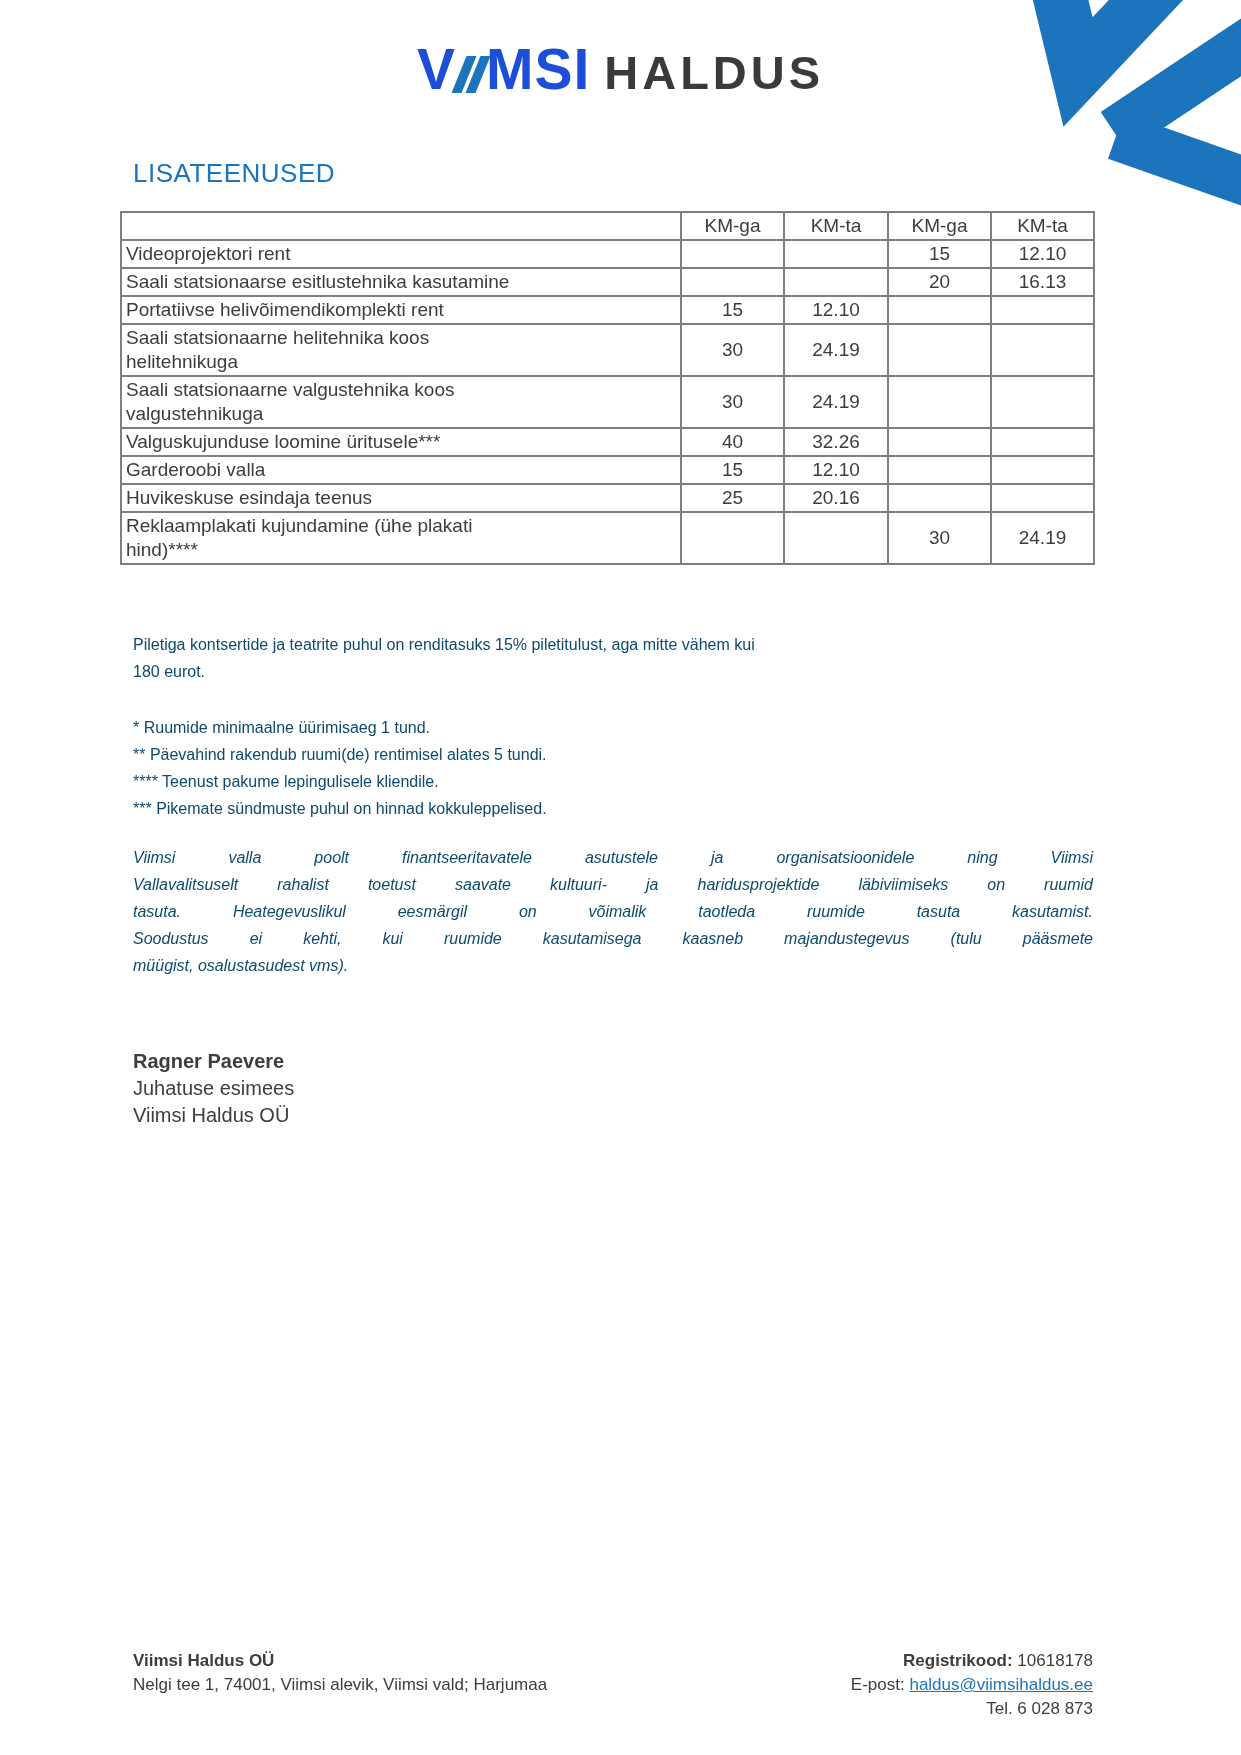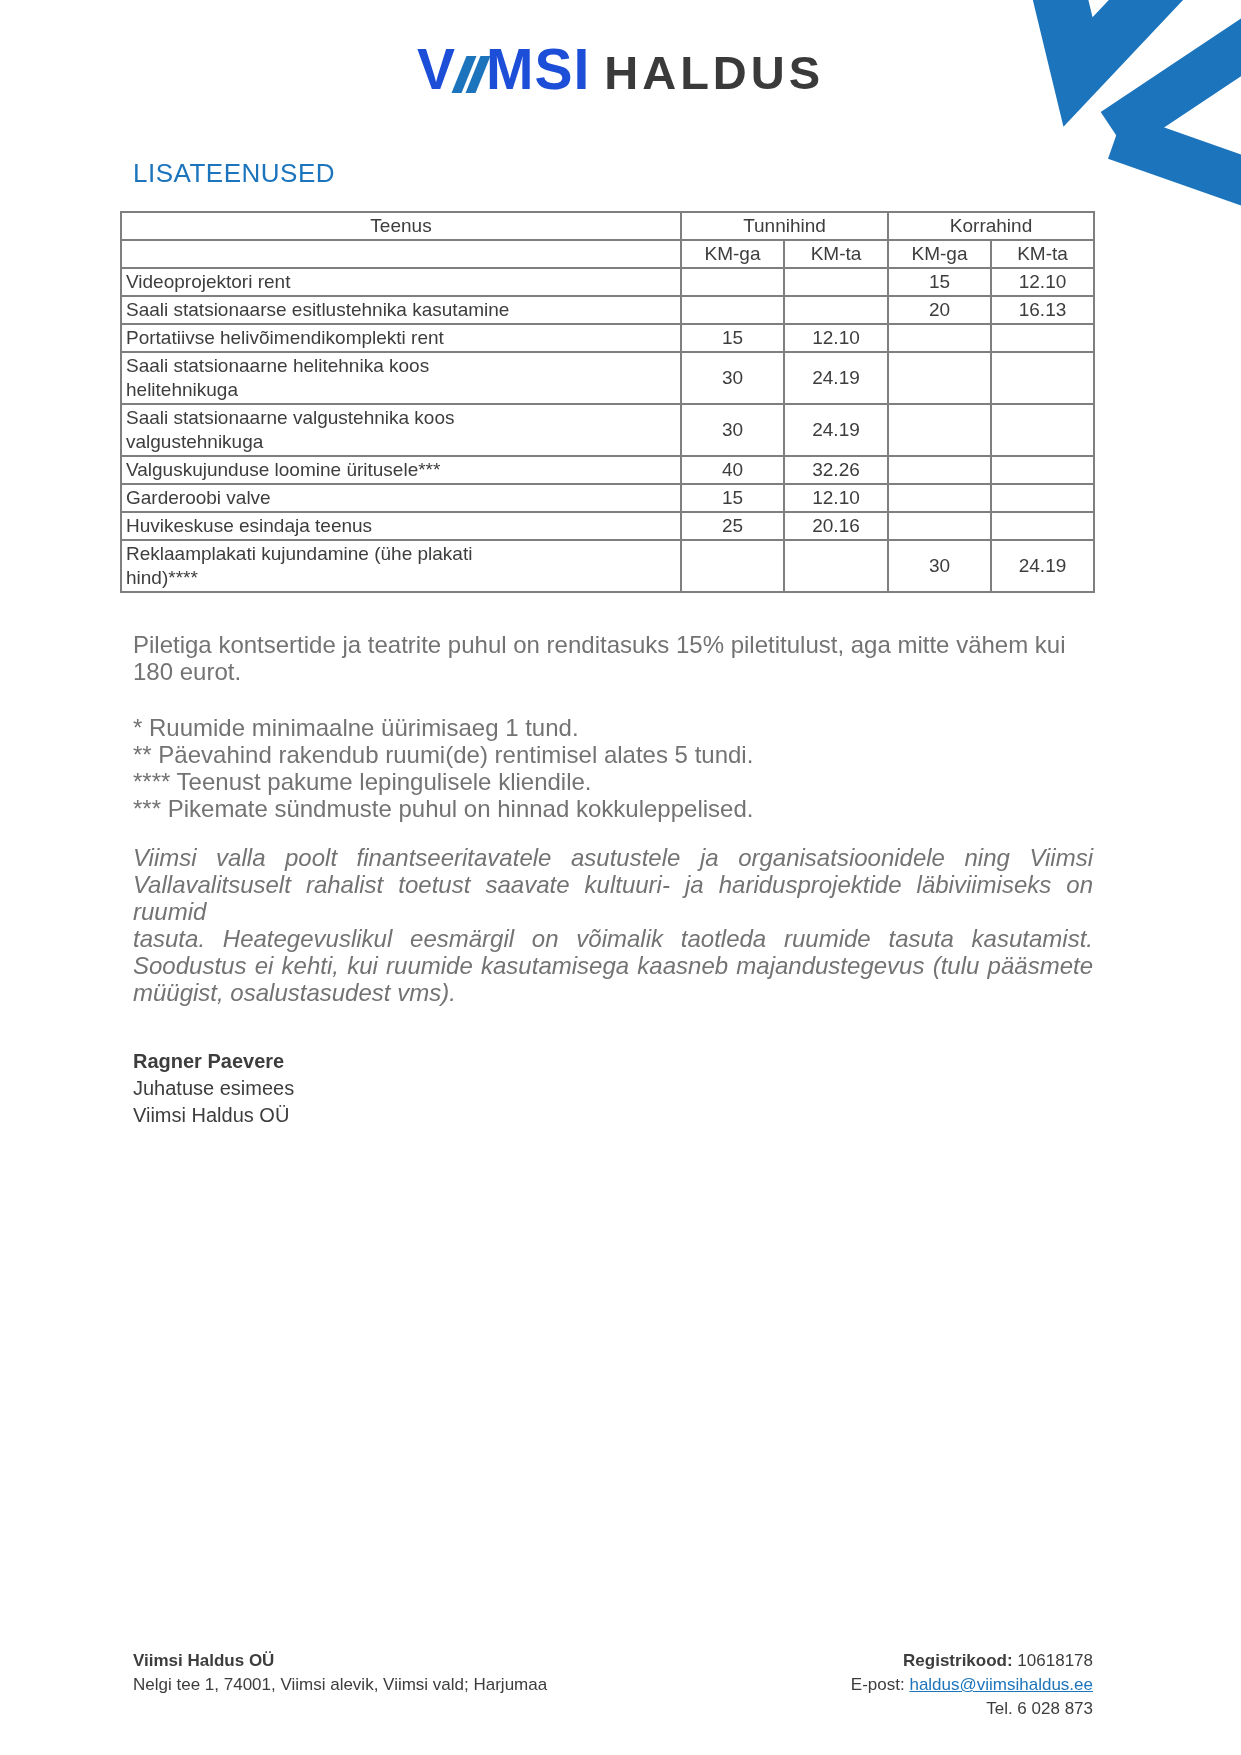"Teenus" tr.hdr { html: <tr> <th>Teenus</th> <th>Tunnihind</th> <th>Korrahind</th> </tr> -> none }
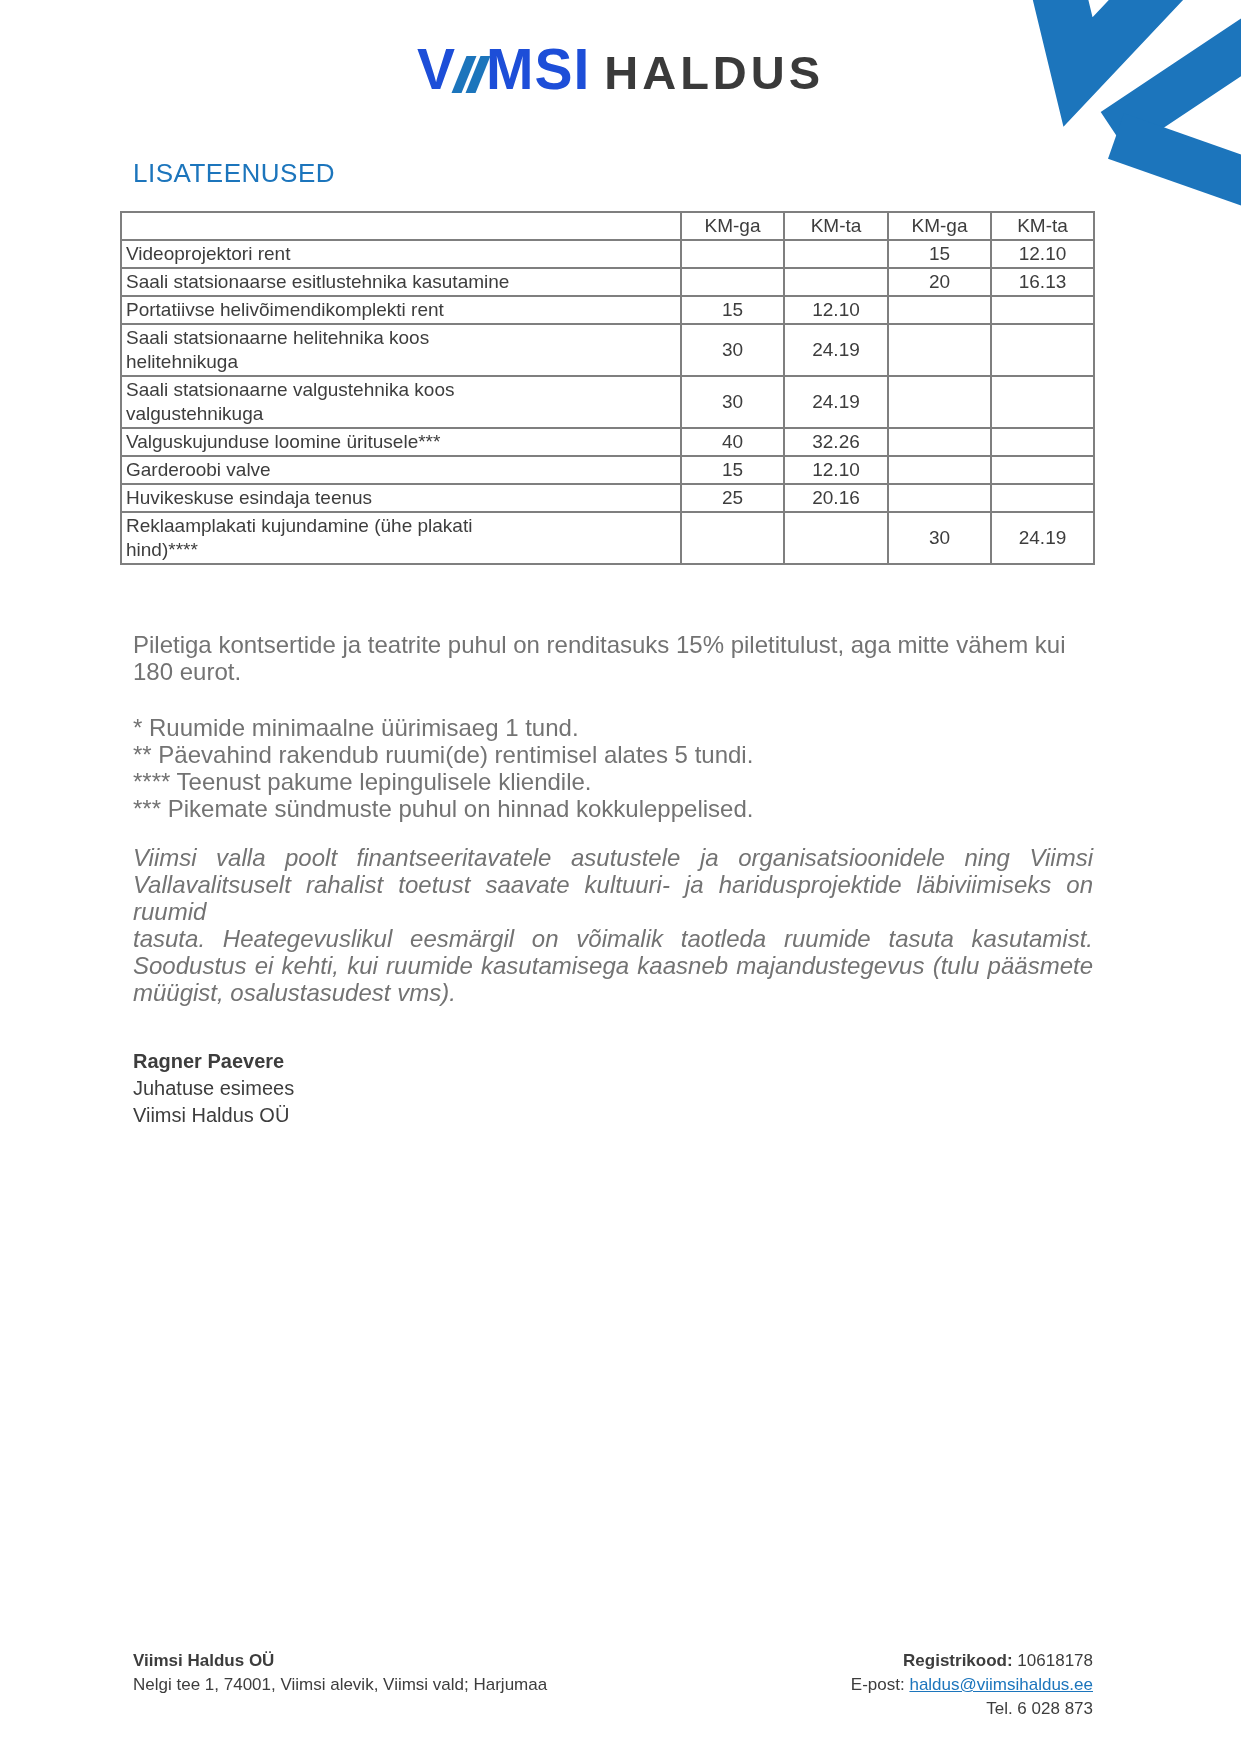"Garderoobi valve" td.svc { text: valve -> valla }
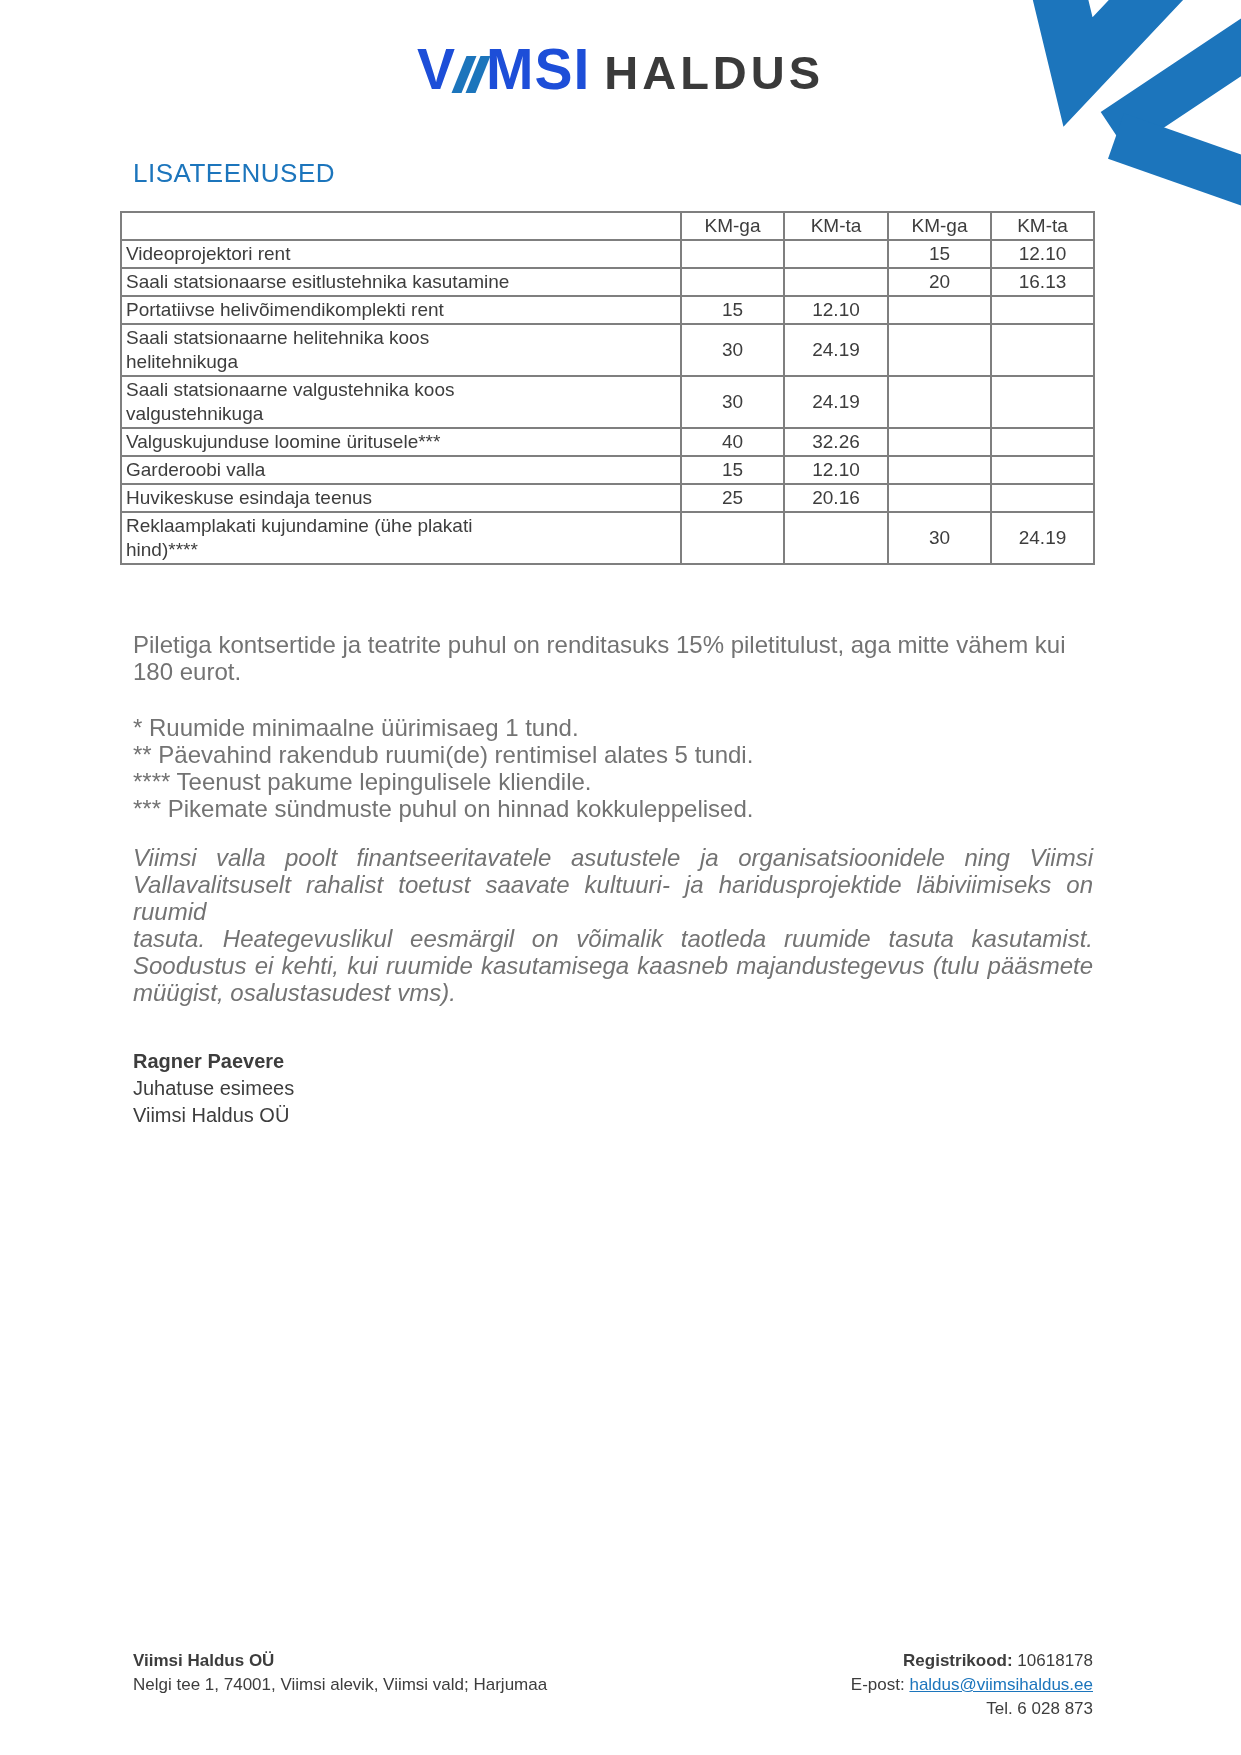"Piletiga kontsertide ja teatrite puhul" .tblock { color: #737373 -> #0c4a6e; font-size: 24px -> 16px }
